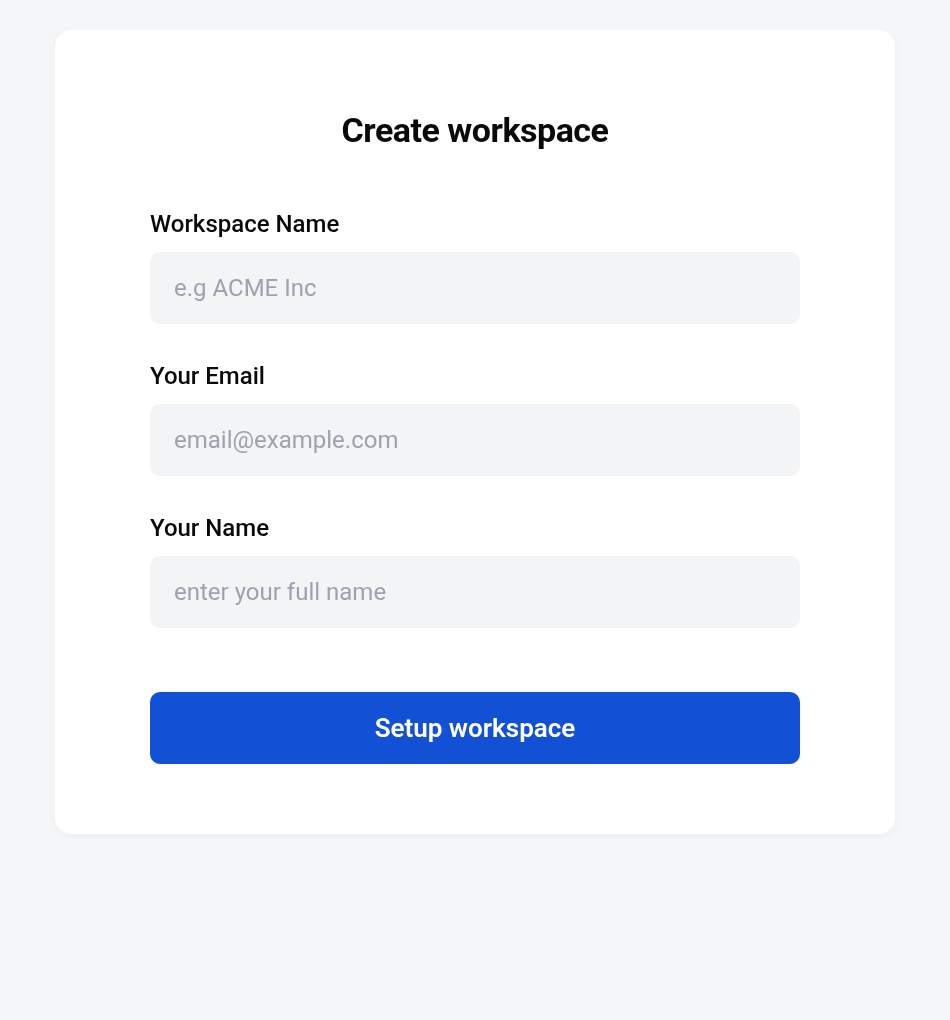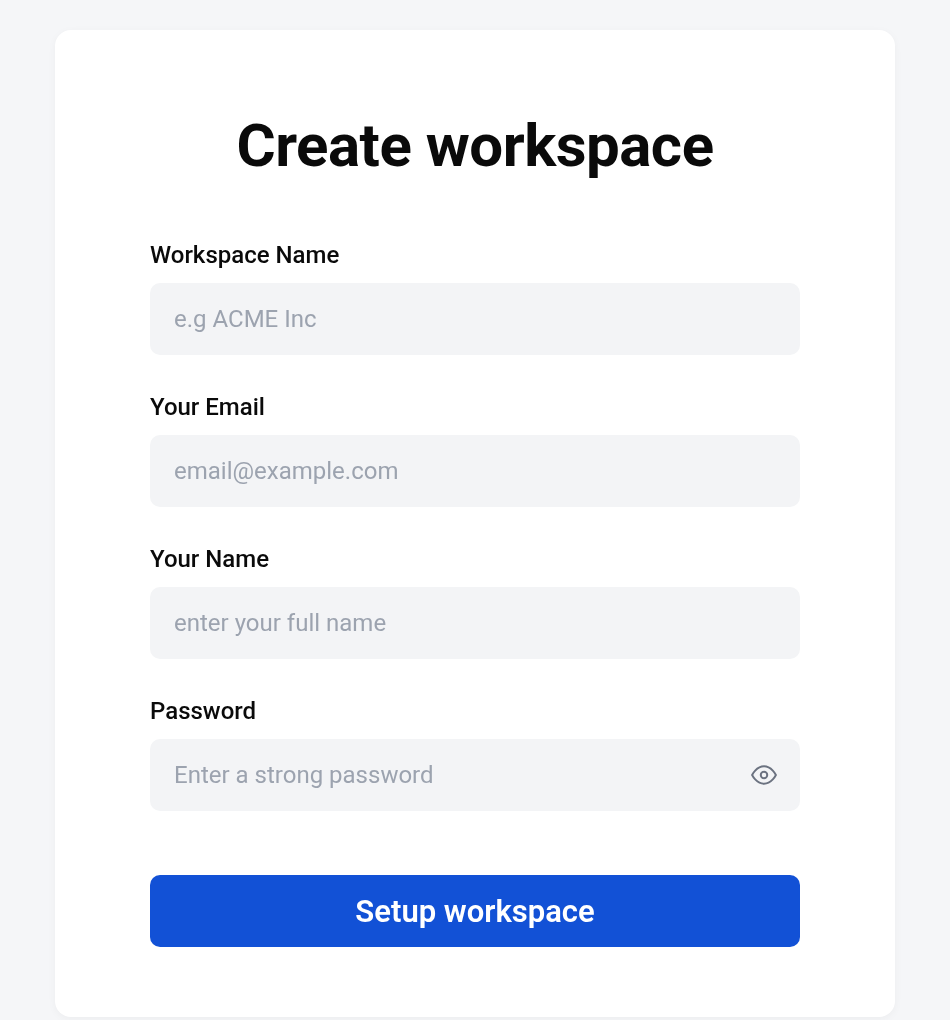"Create workspace" .title { font-size: 60px -> 34px }
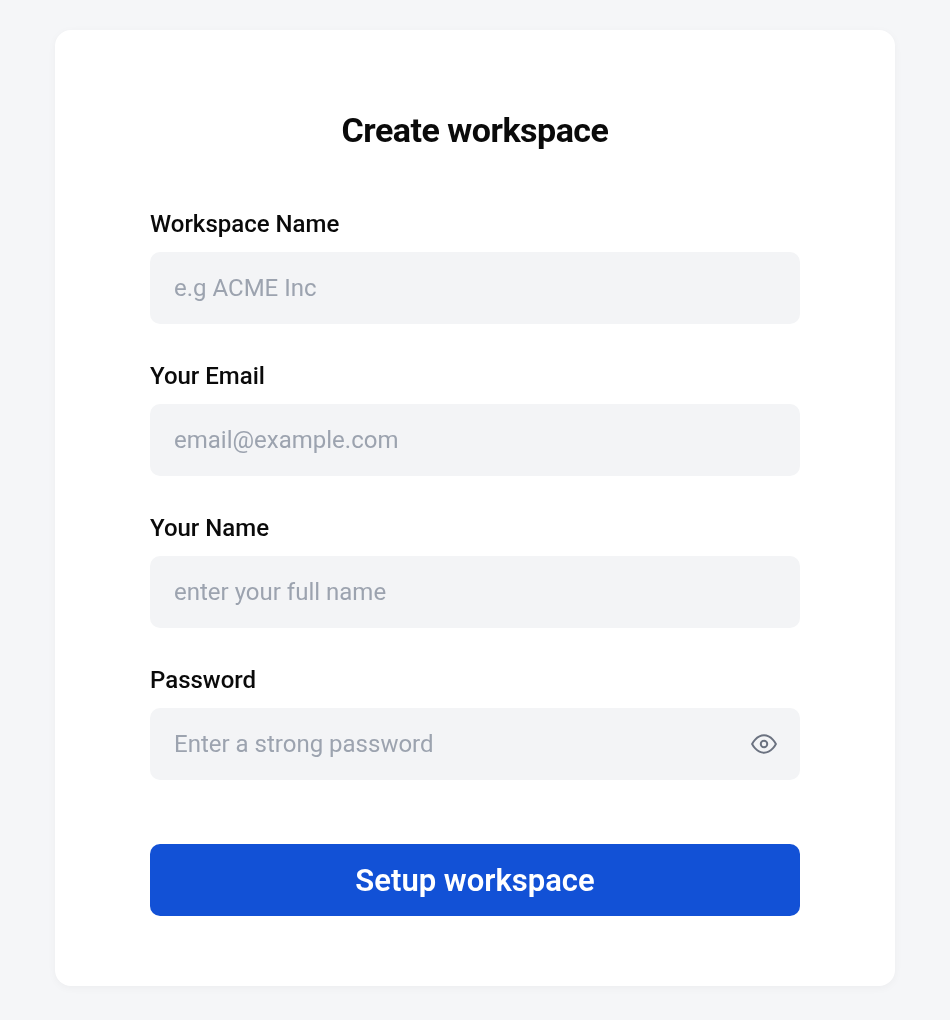"Password" div.form-group { html: <div> <label>Password</label> <div> <input> <span> <svg> <path></path> <circle></circle> </svg> </span> </div> </div> -> none }
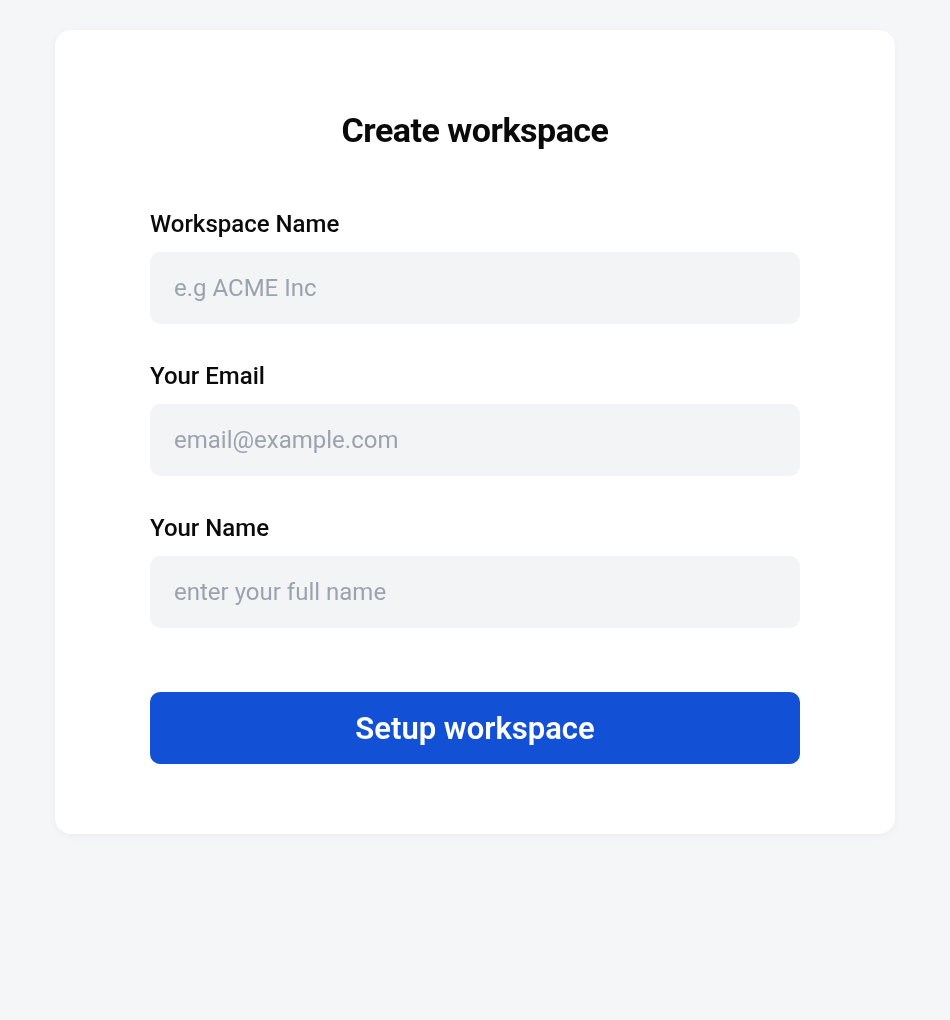"Setup workspace" .submit-button { font-size: 31px -> 26px }
